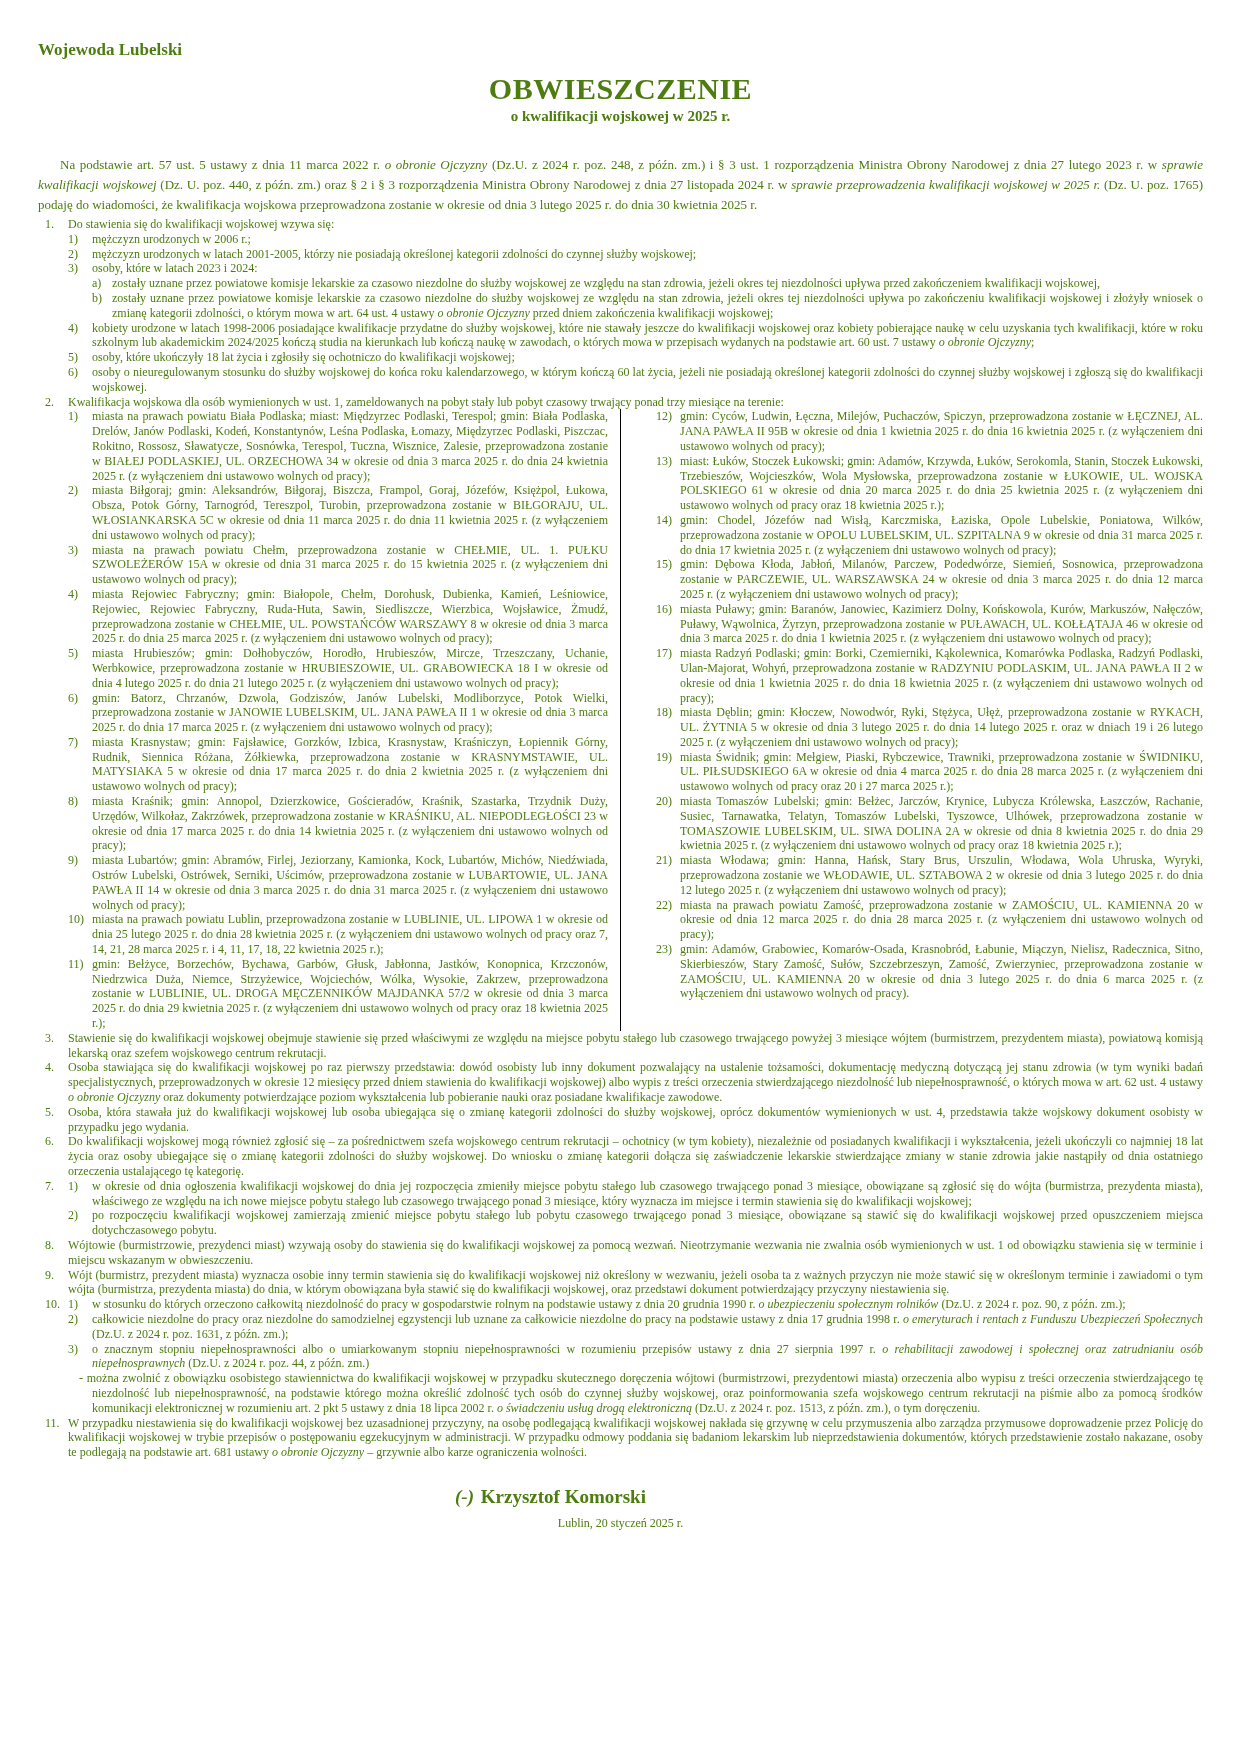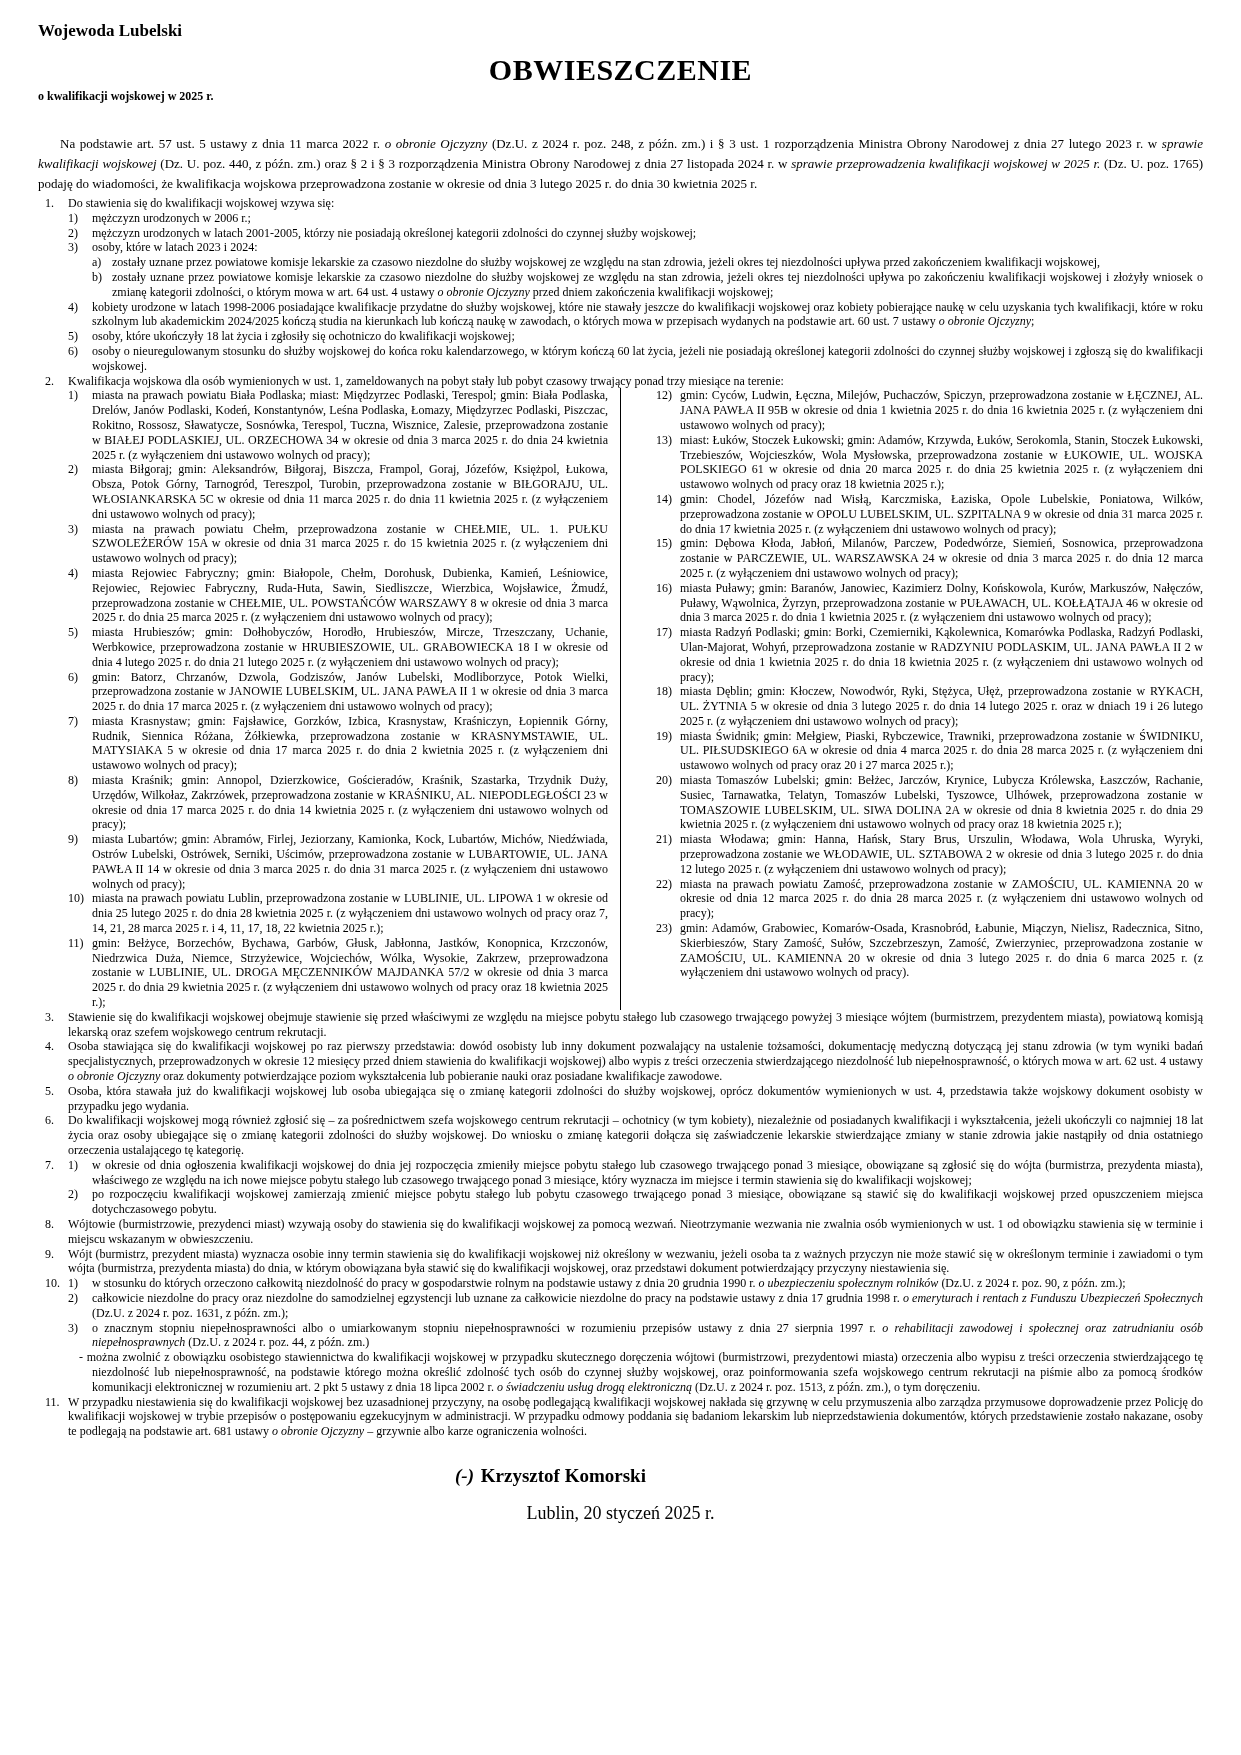"Wojewoda Lubelski" .page { color: #000000 -> #4d7c0f; padding: 21px 38px 0 38px -> 40px 38px 0 38px }
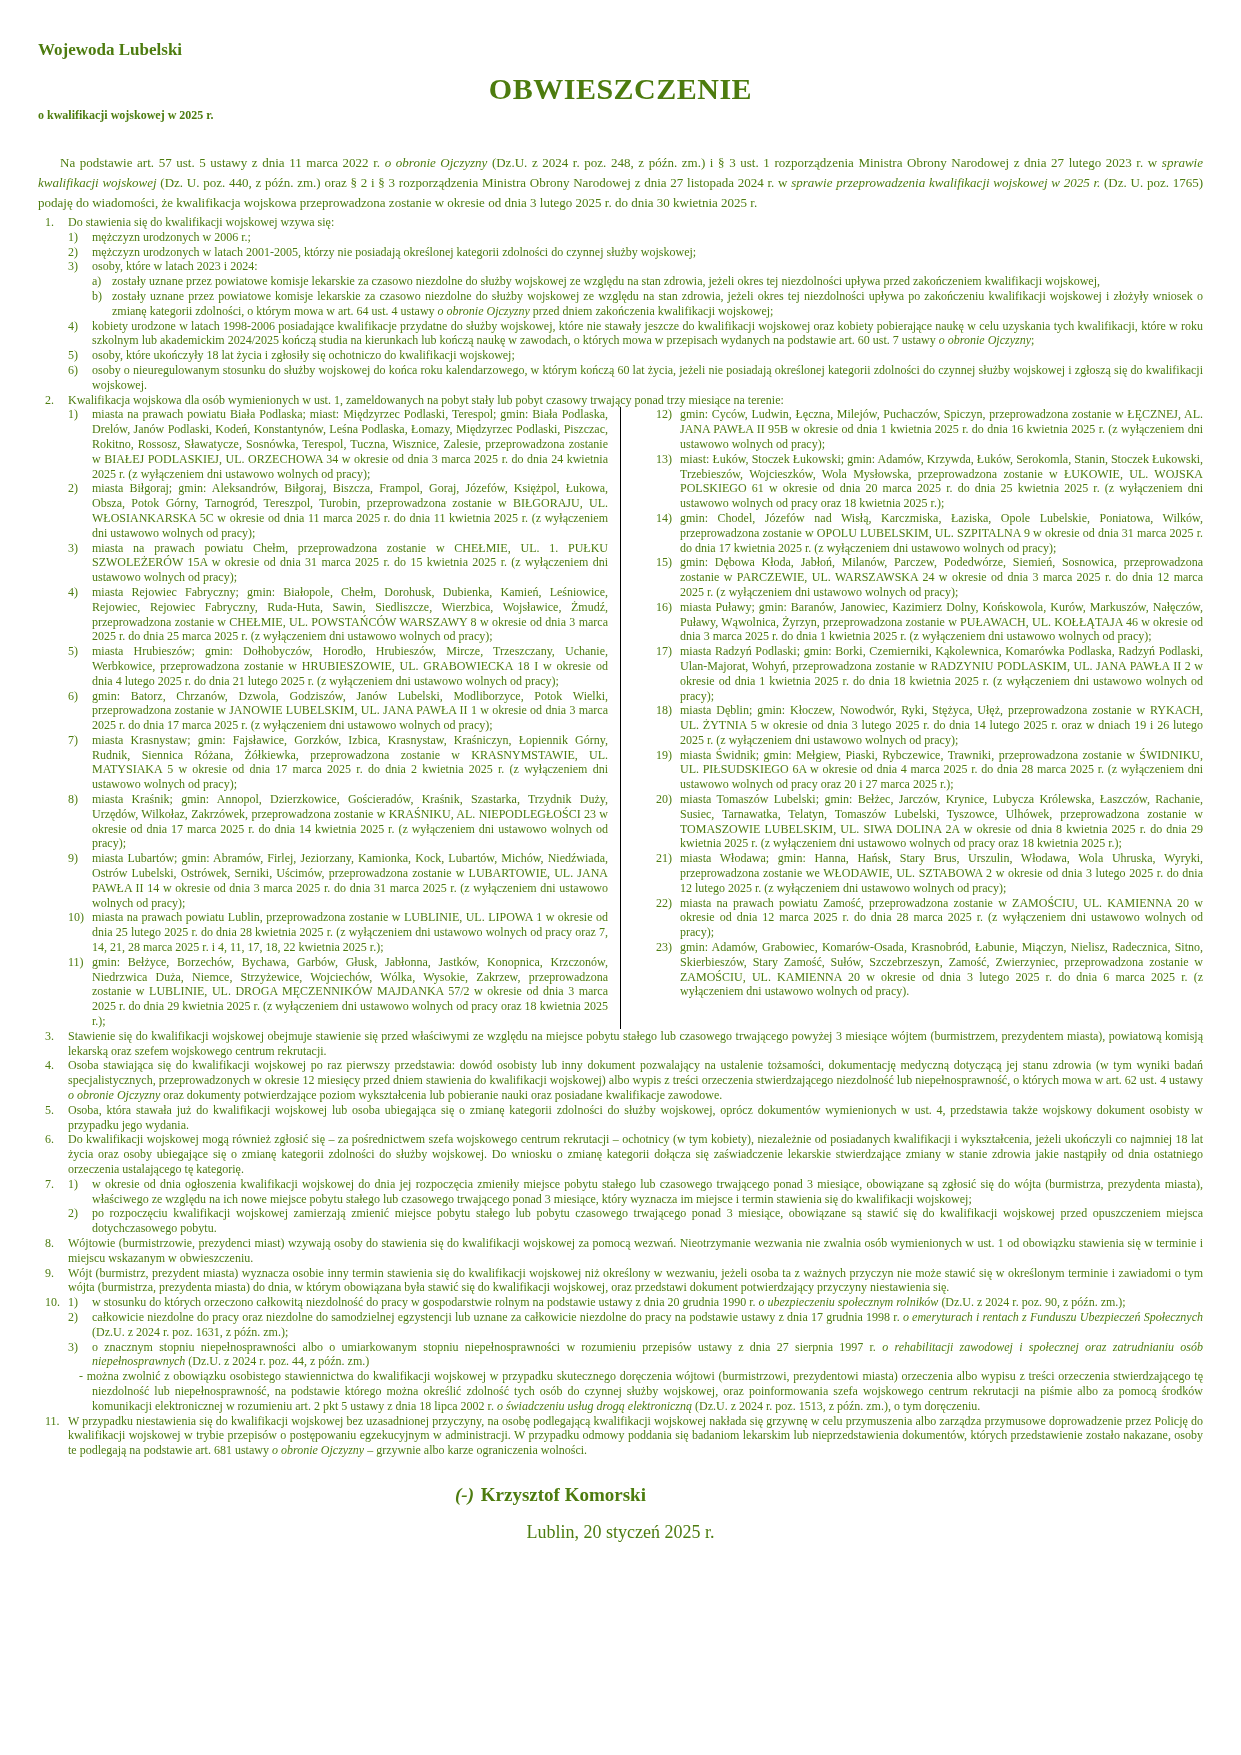"o kwalifikacji wojskowej w 2025" .subtitle { font-size: 12px -> 15px; text-align: none -> center }
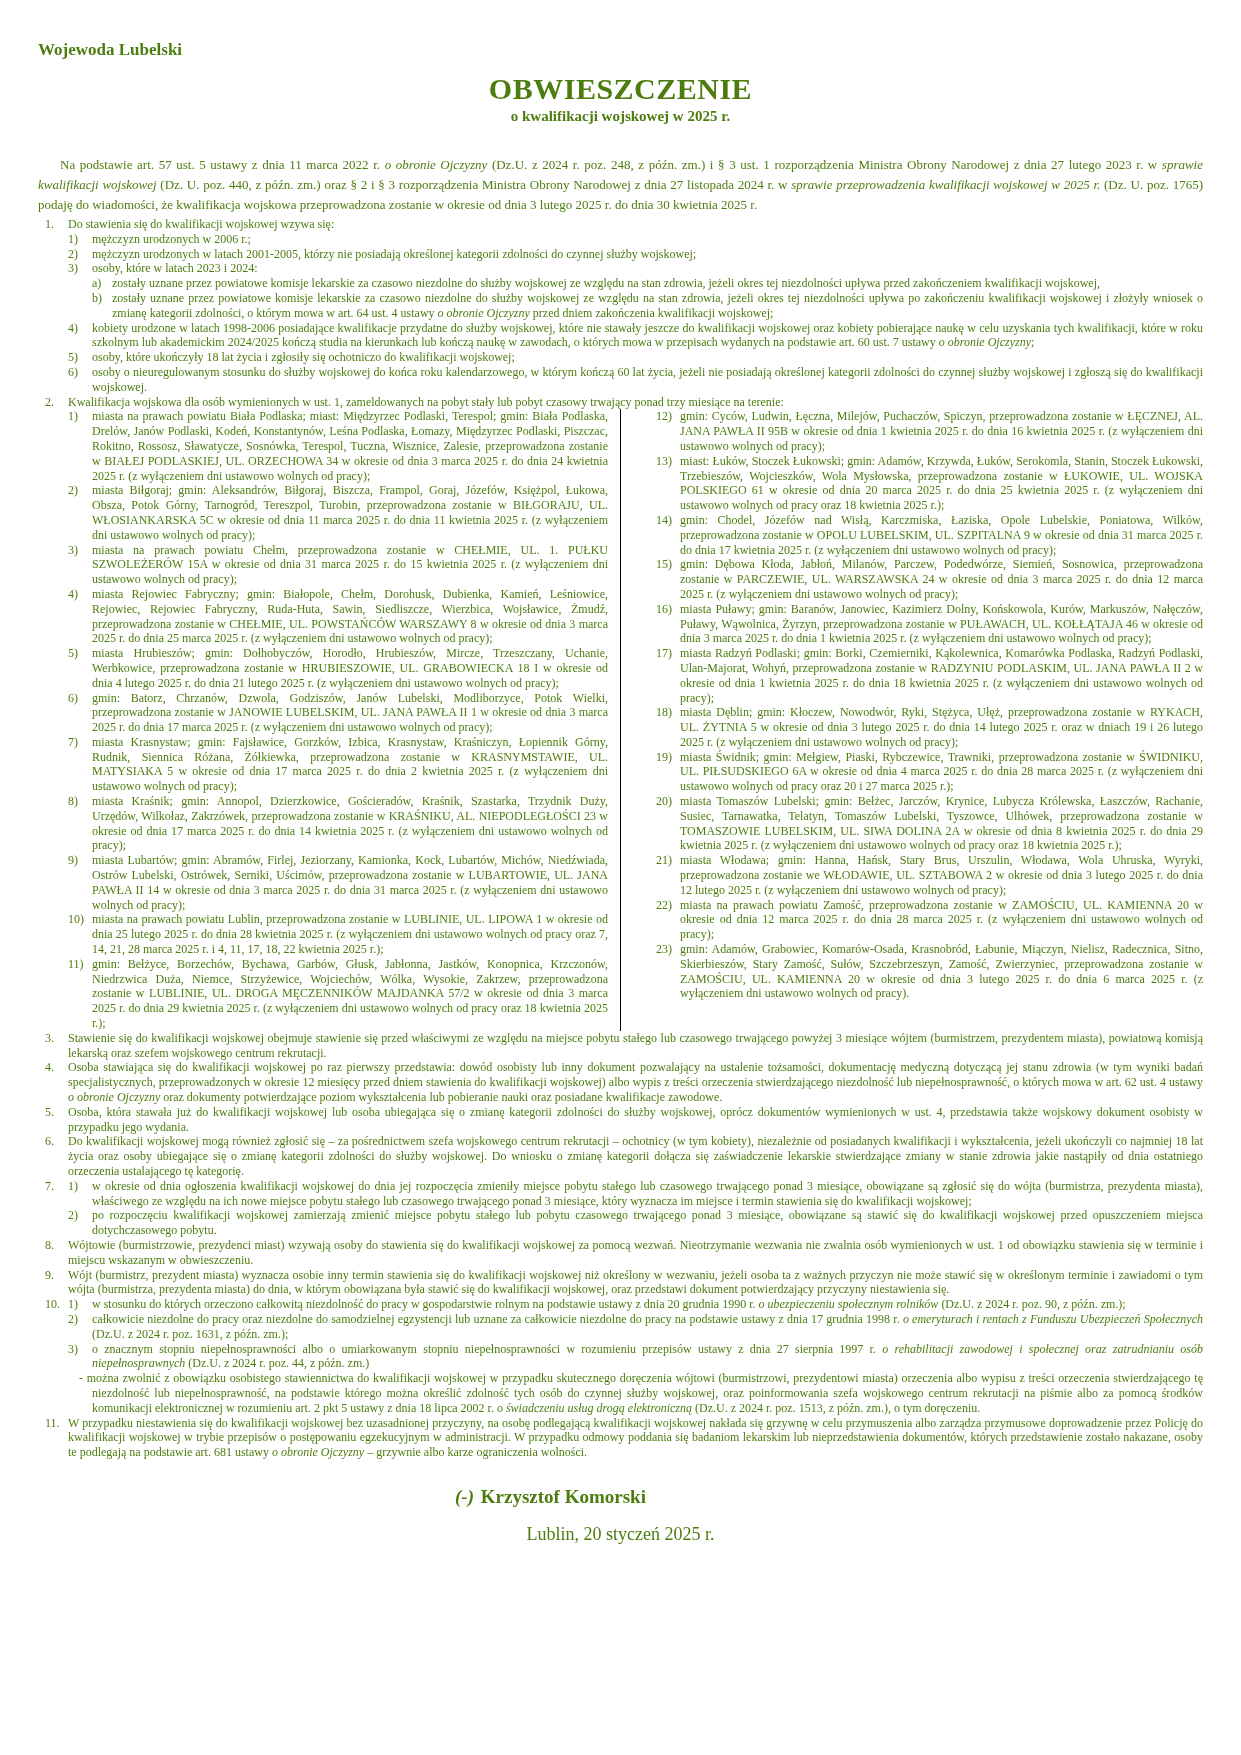"Lublin, 20 styczeń 2025 r." .place-date { font-size: 18px -> 12px; margin-top: 16px -> 8px }
